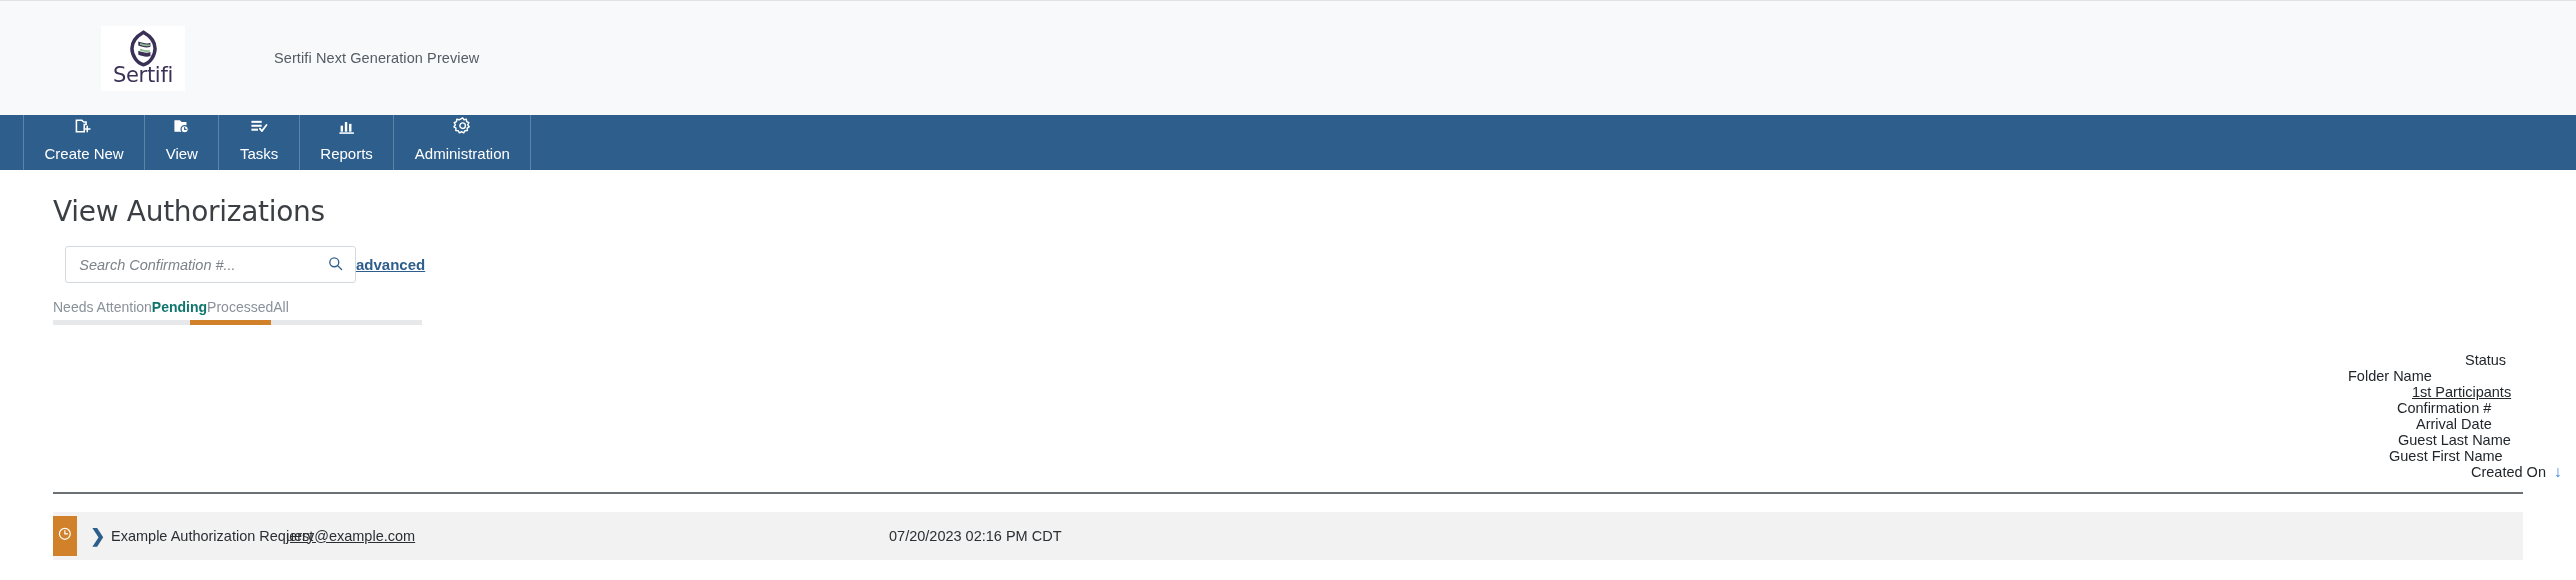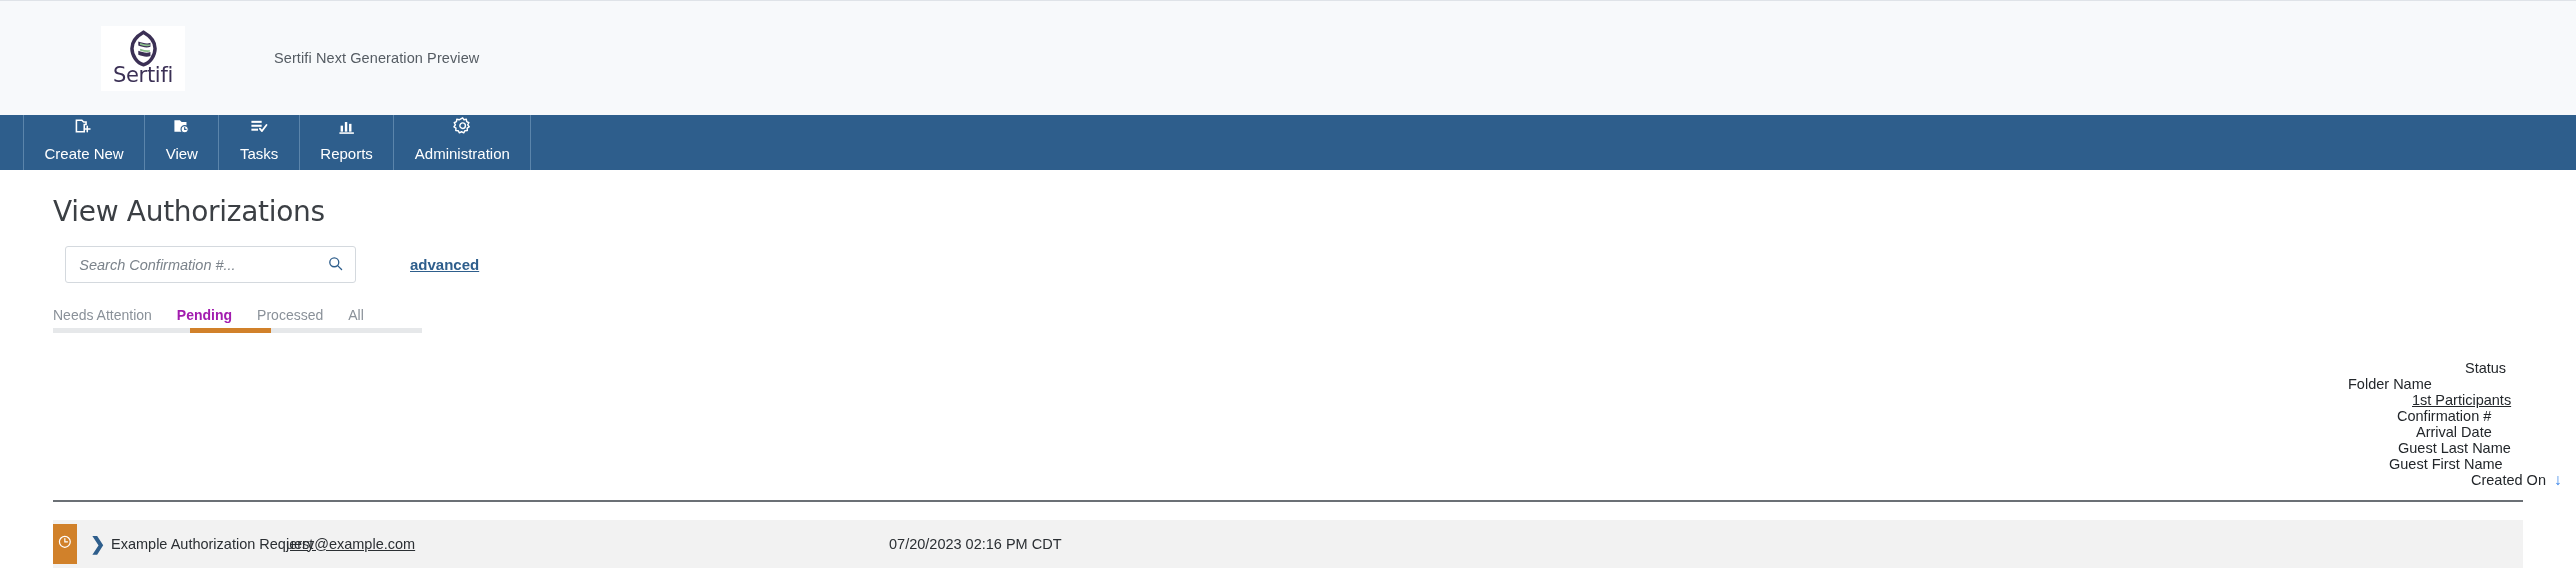"advanced" .advanced-link { margin-left: 54px -> none }
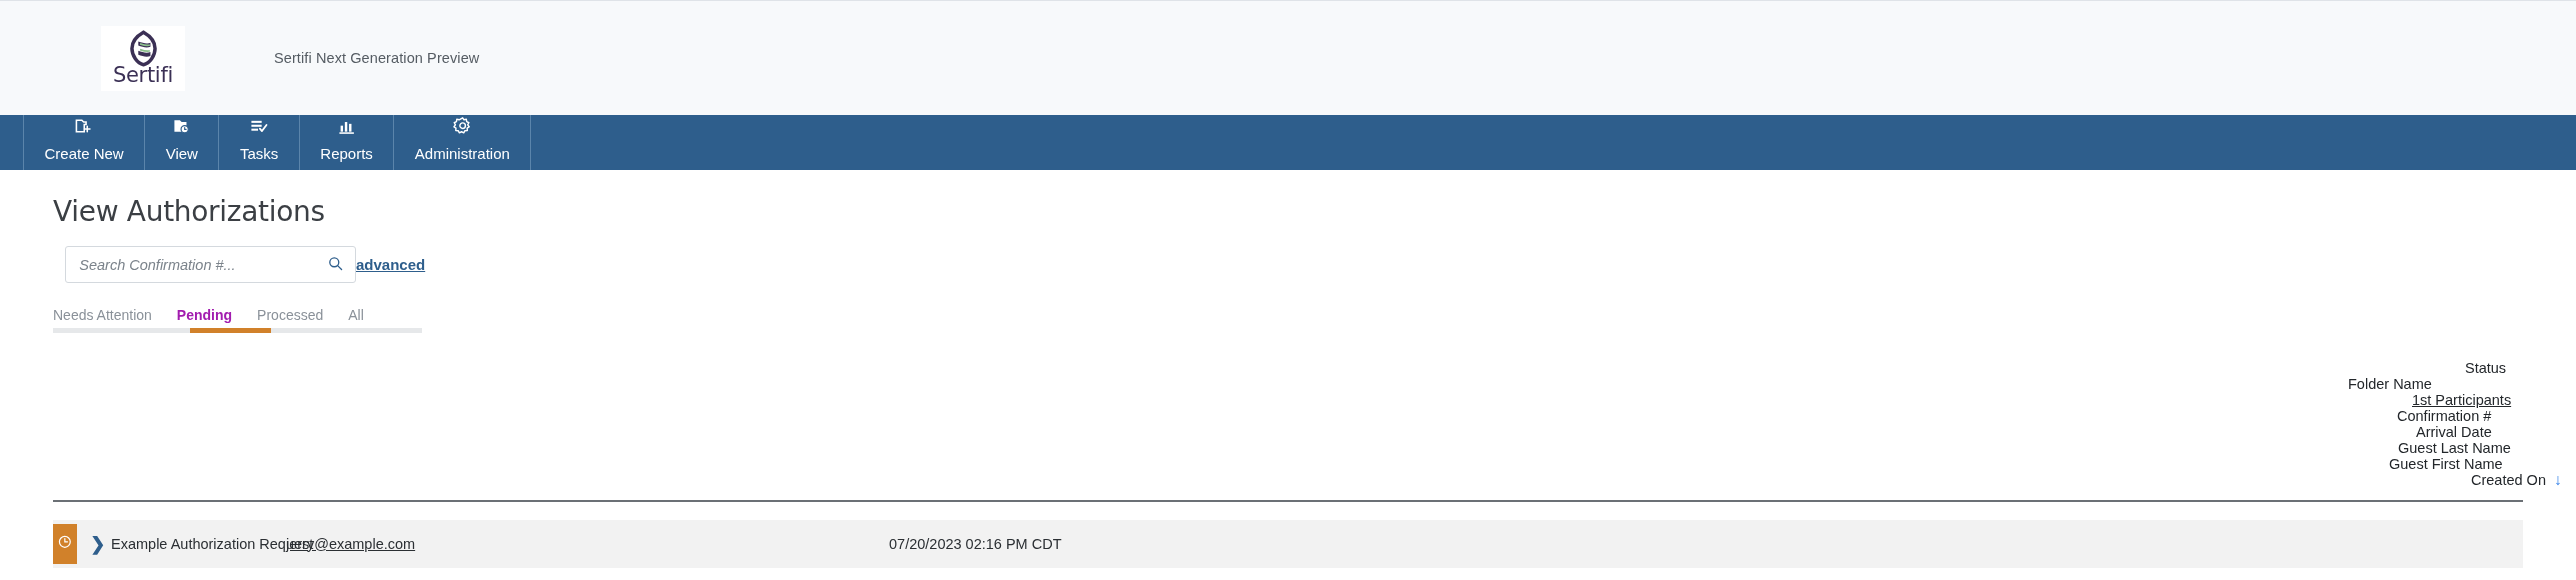"Needs Attention" .filter-tabs { gap: 25px -> none; margin-top: 24px -> 16px }
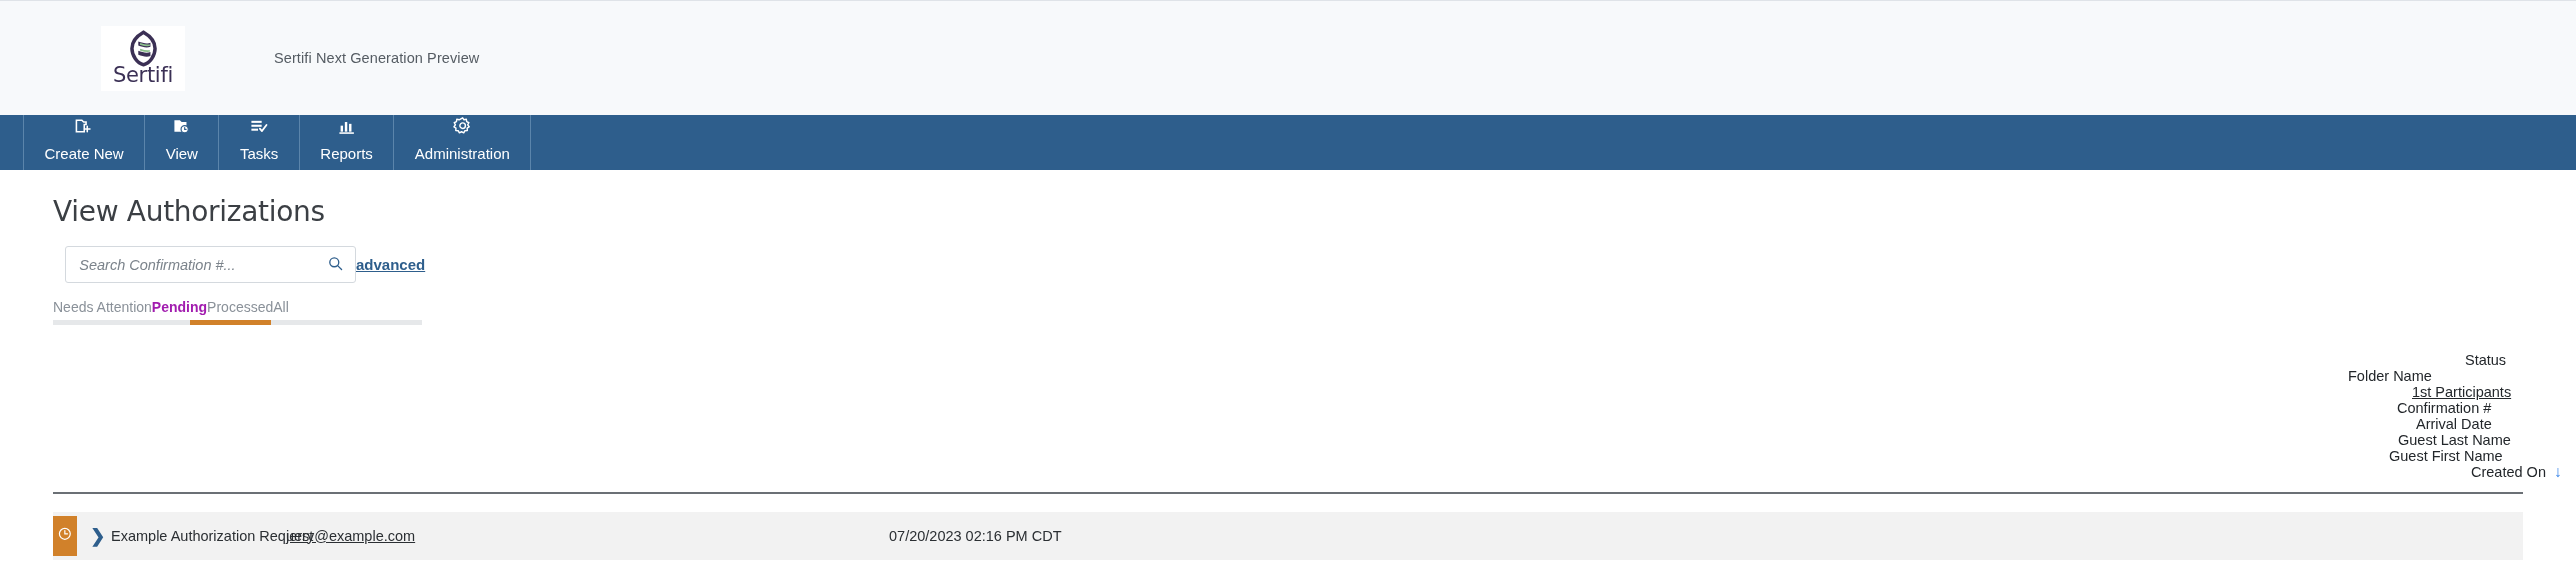"Pending" .filter-tab.active { color: #a21caf -> #0f766e }
